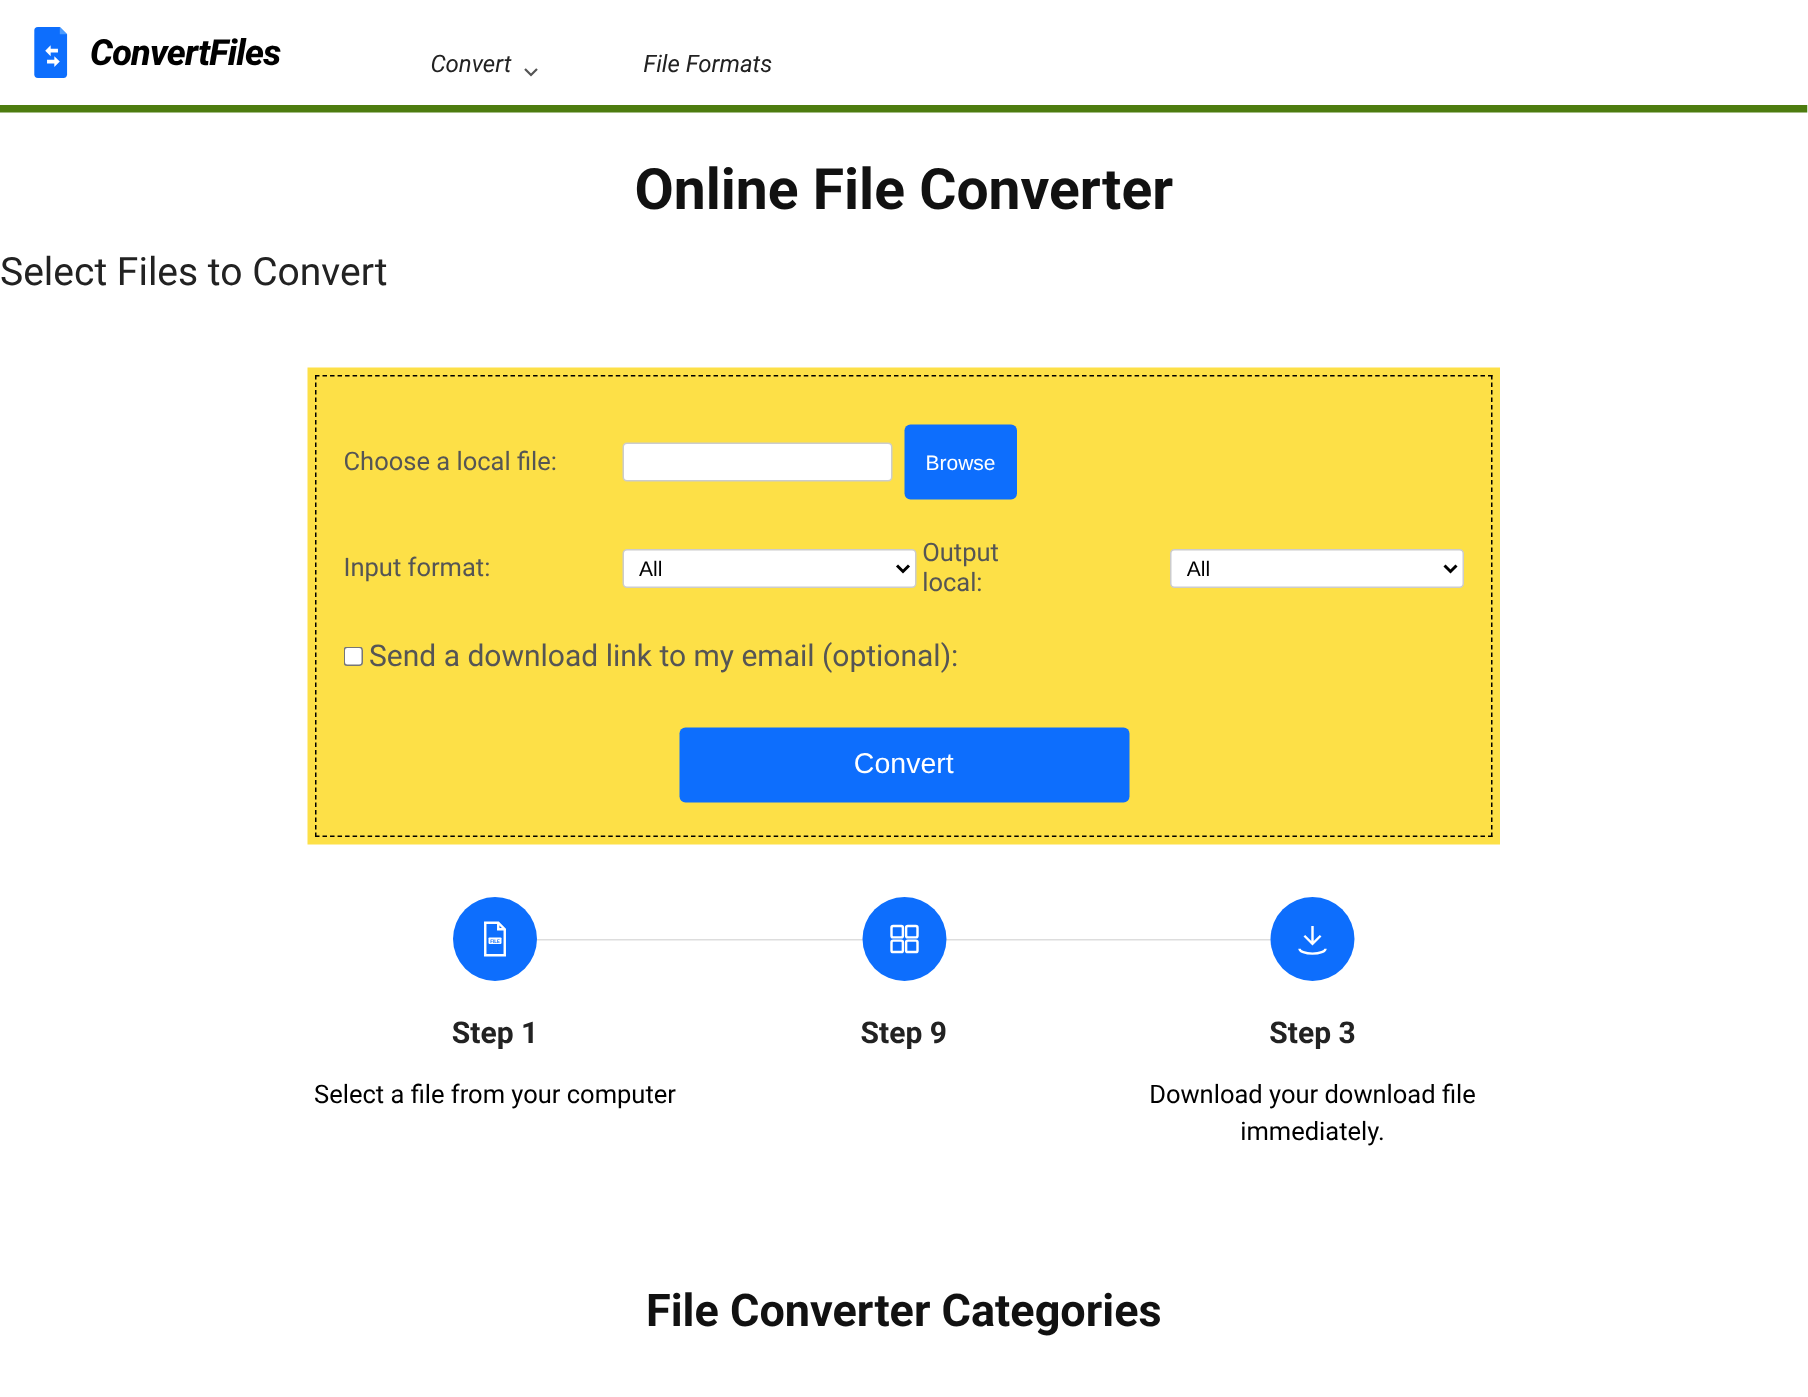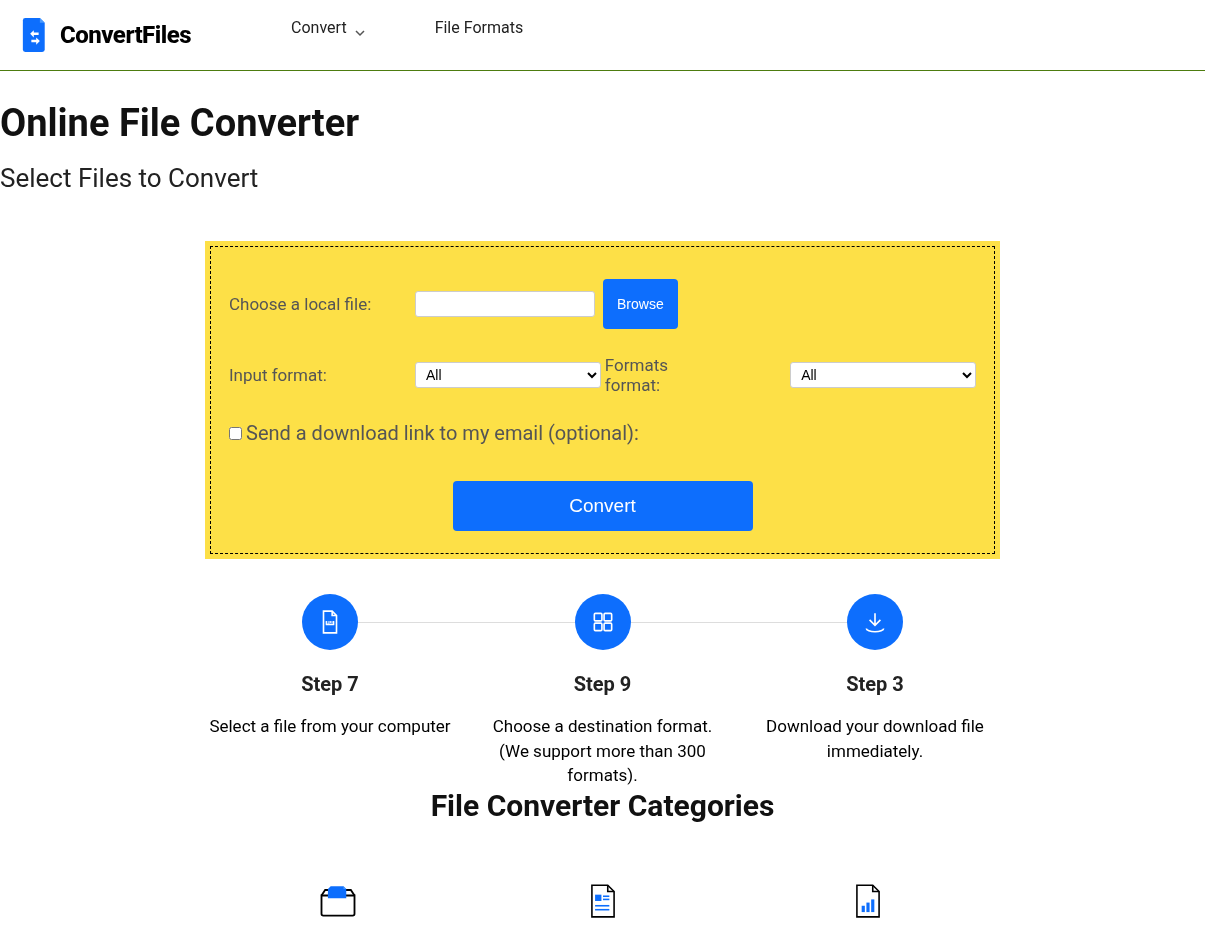"ConvertFiles" .header { align-items: flex-start -> flex-end; border-bottom: 1px solid #4d7c0f -> 5px solid #4d7c0f; font-style: none -> italic }
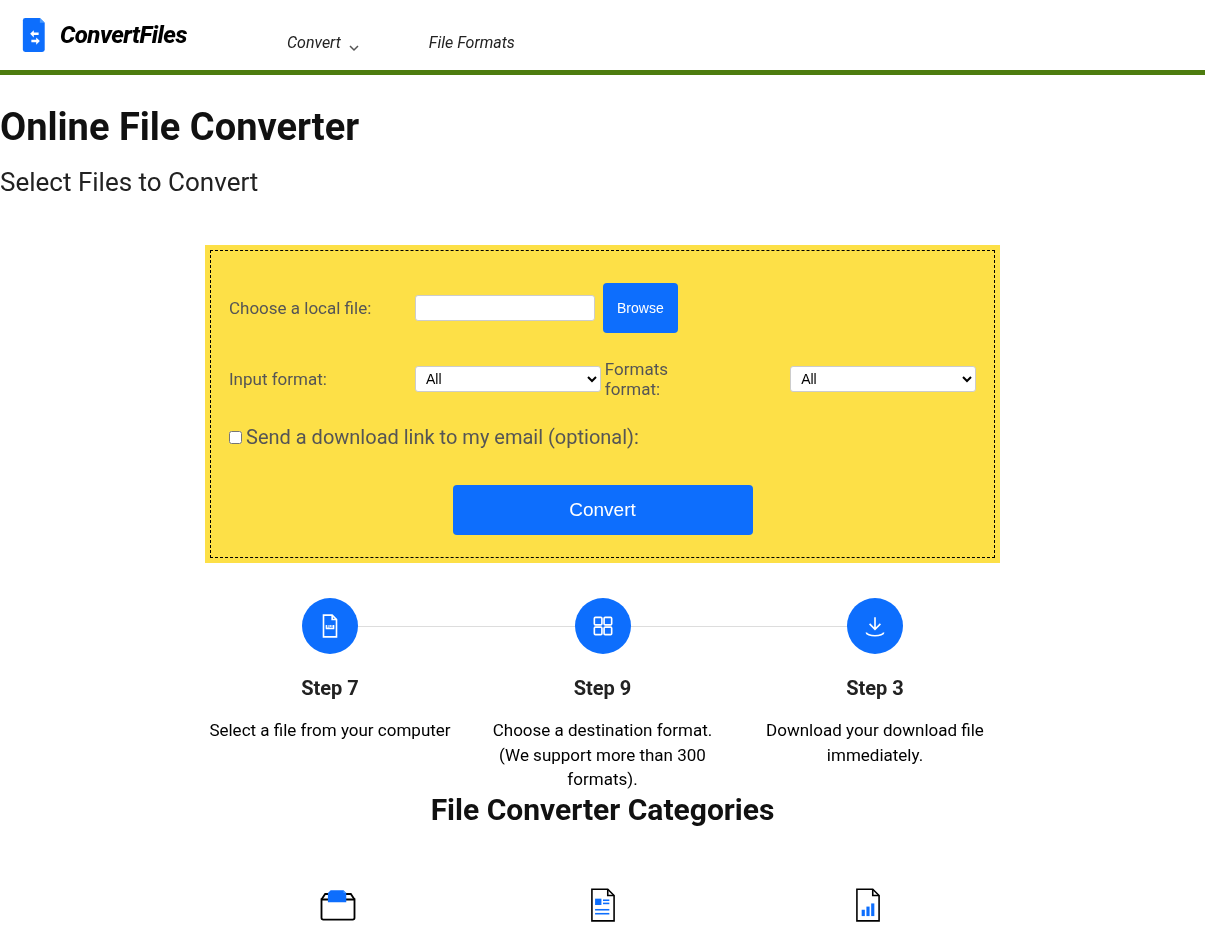"Online File Converter" h1.main-title { text-align: none -> center }
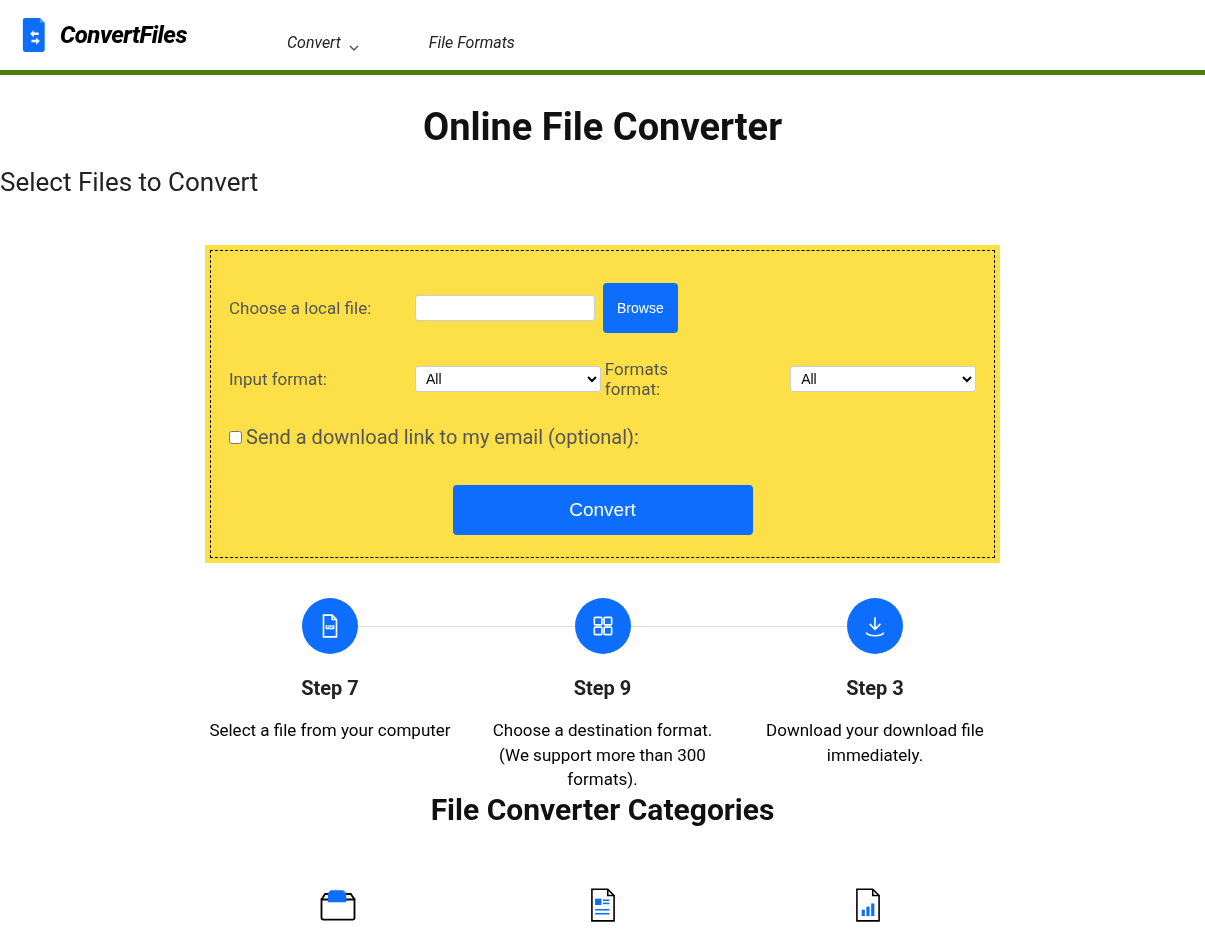"Formats format:" span.label-inline { text: Formats format -> Output local }
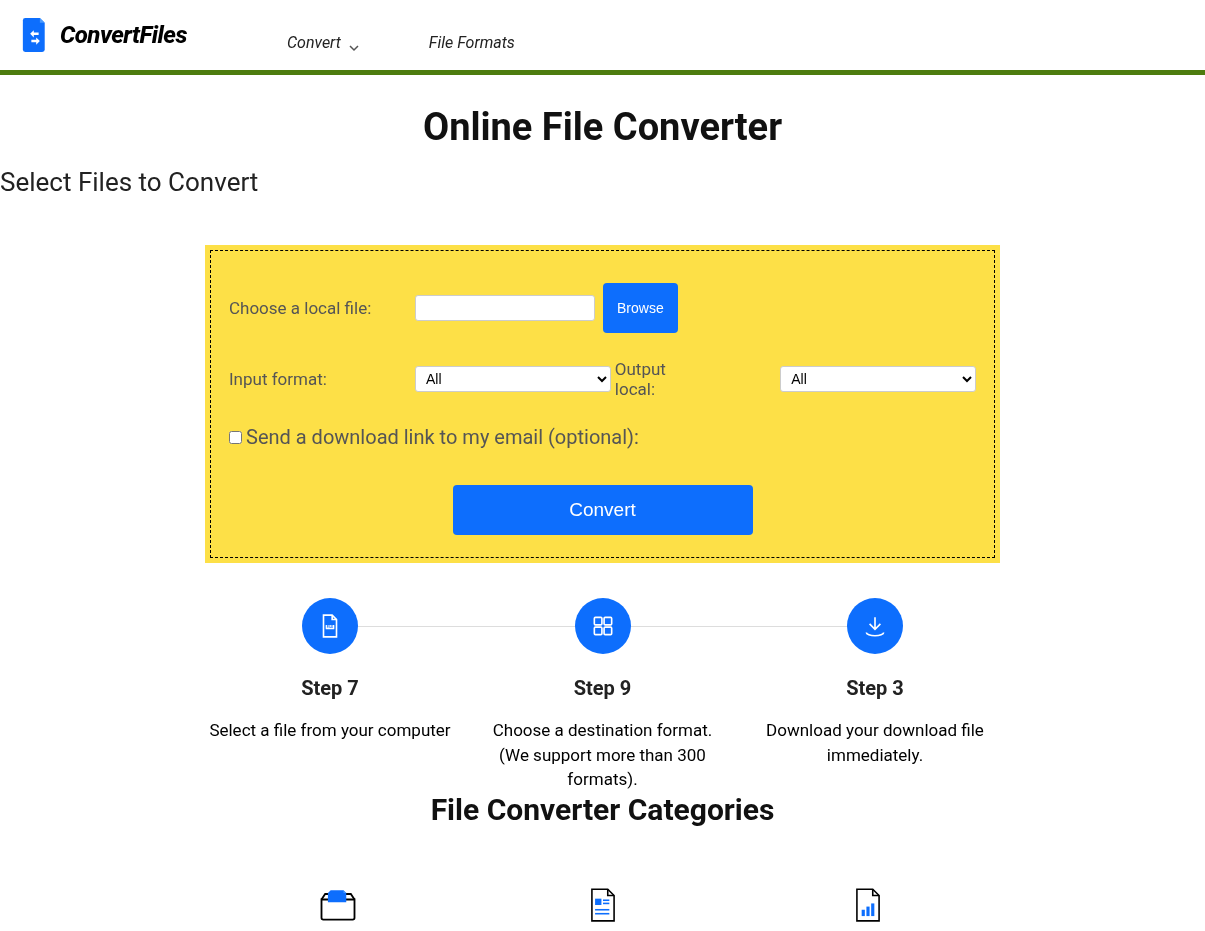"Step 7" div.step-title { text: 7 -> 1 }
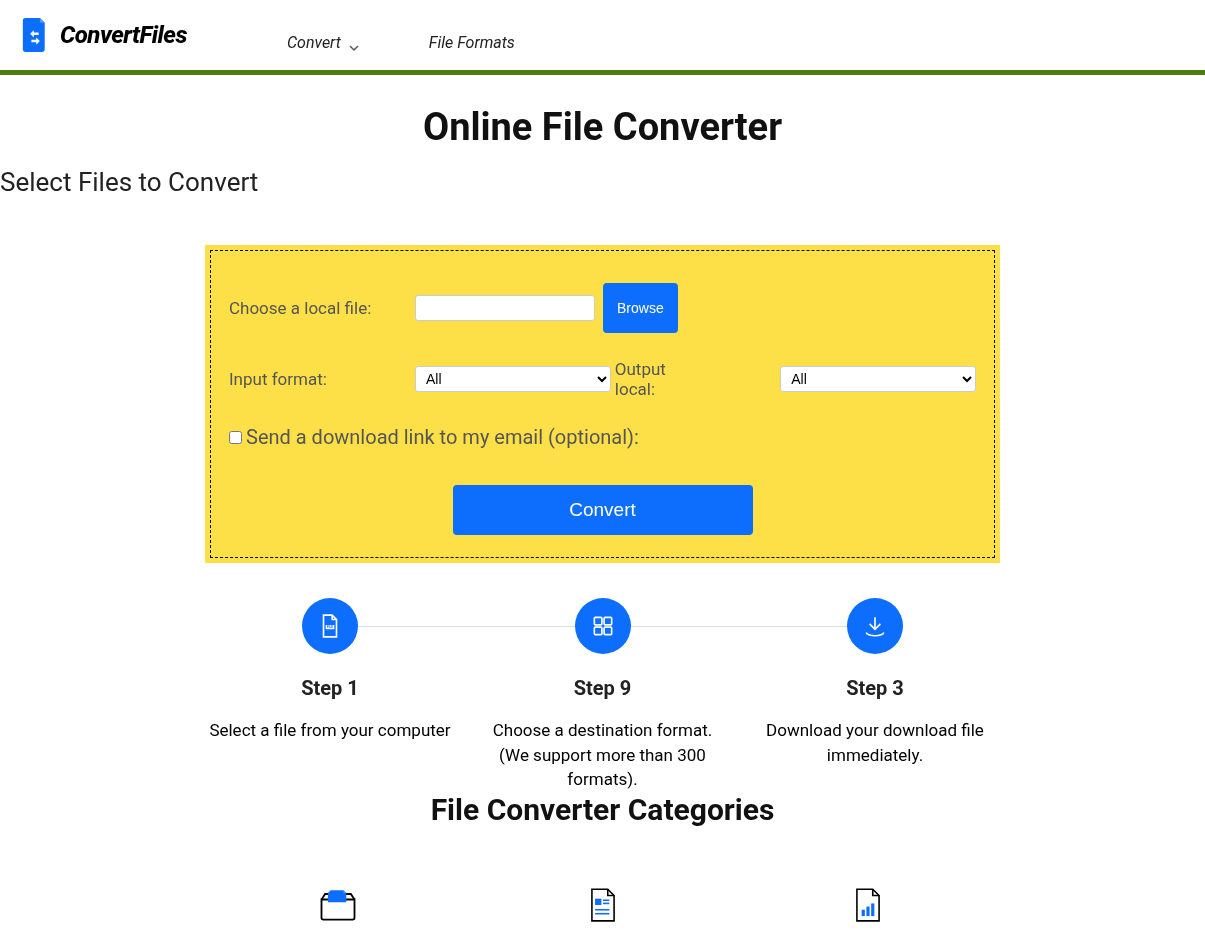"Choose a destination format. (We" div.step-desc { html: <div>Choose a destination format. (We support more than 300 formats).</div> -> none }
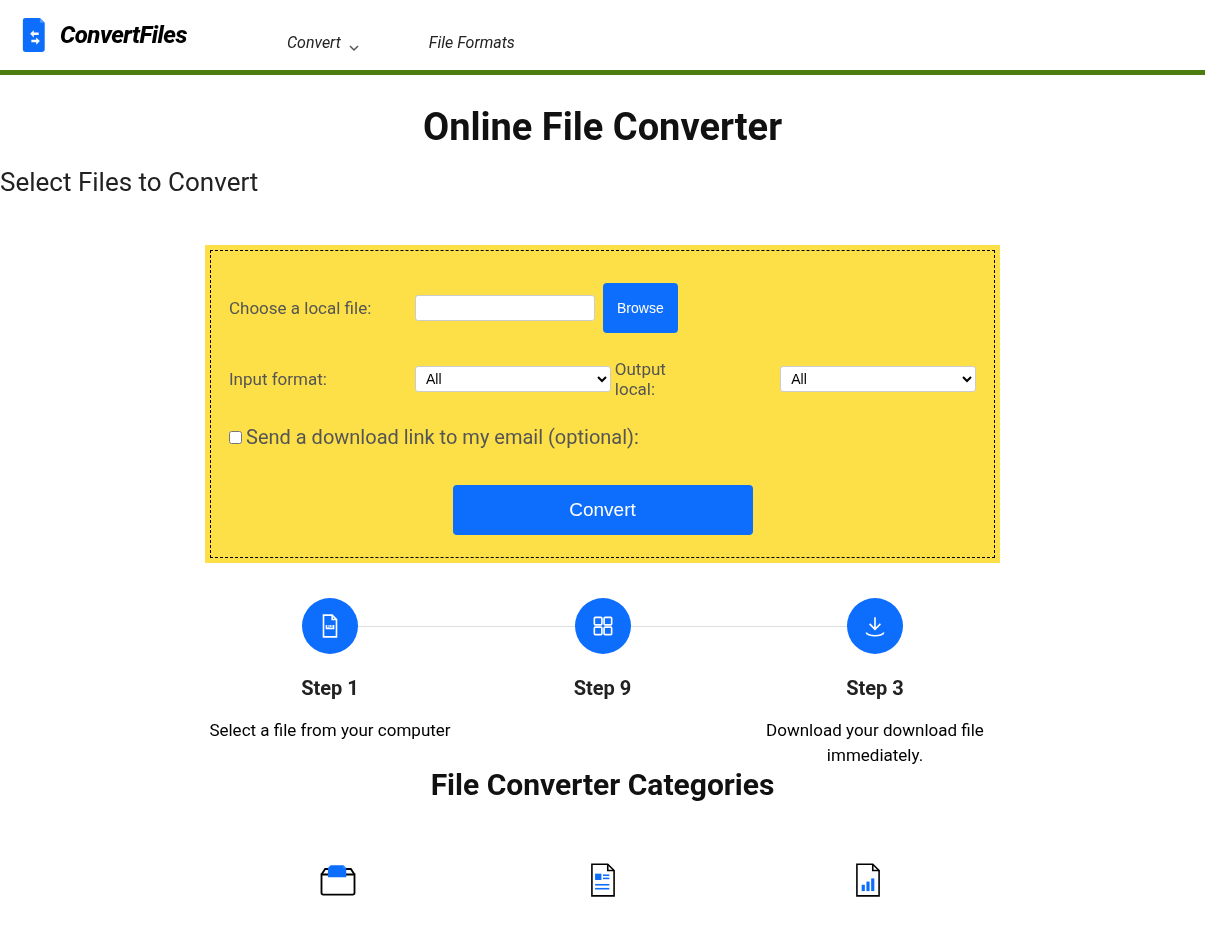"File Converter Categories" .categories-title { margin-top: none -> 90px }
